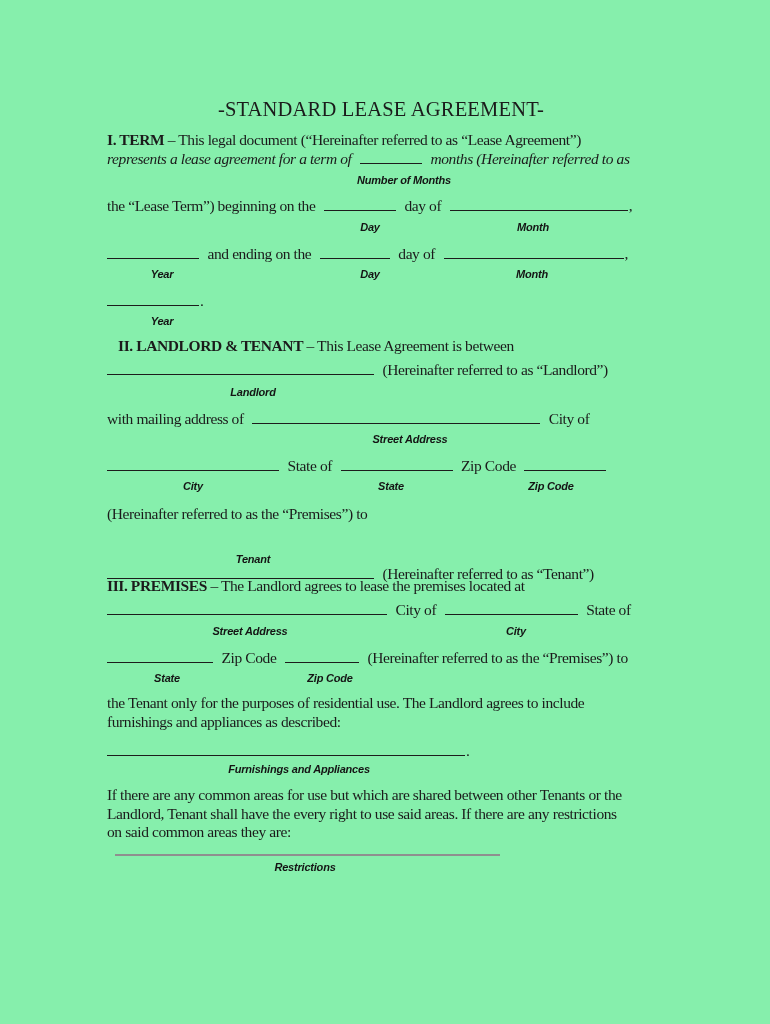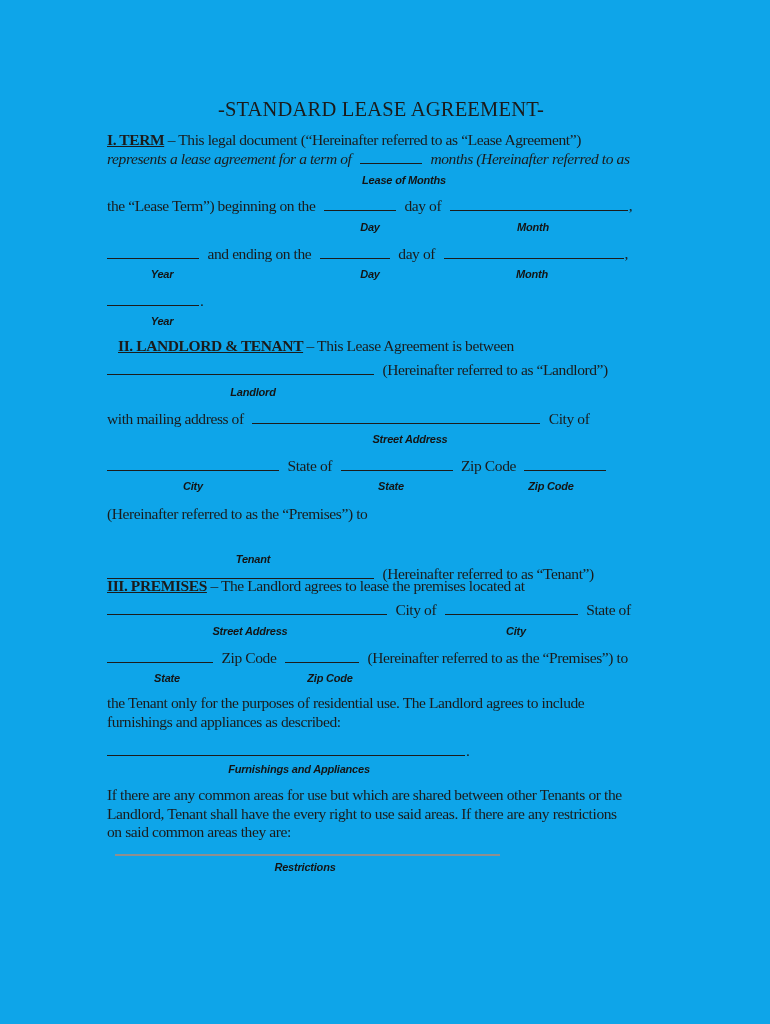"-STANDARD LEASE AGREEMENT-" .page { background: #0ea5e9 -> #86efac }
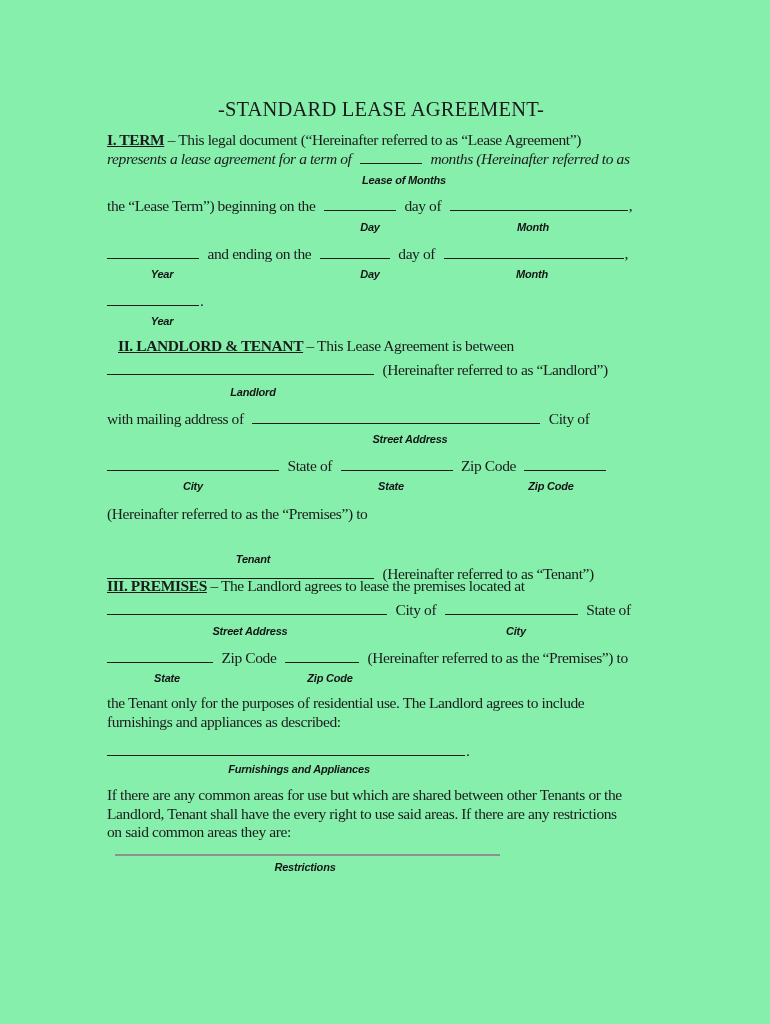"I. TERM" .b { text-decoration: underline -> none }
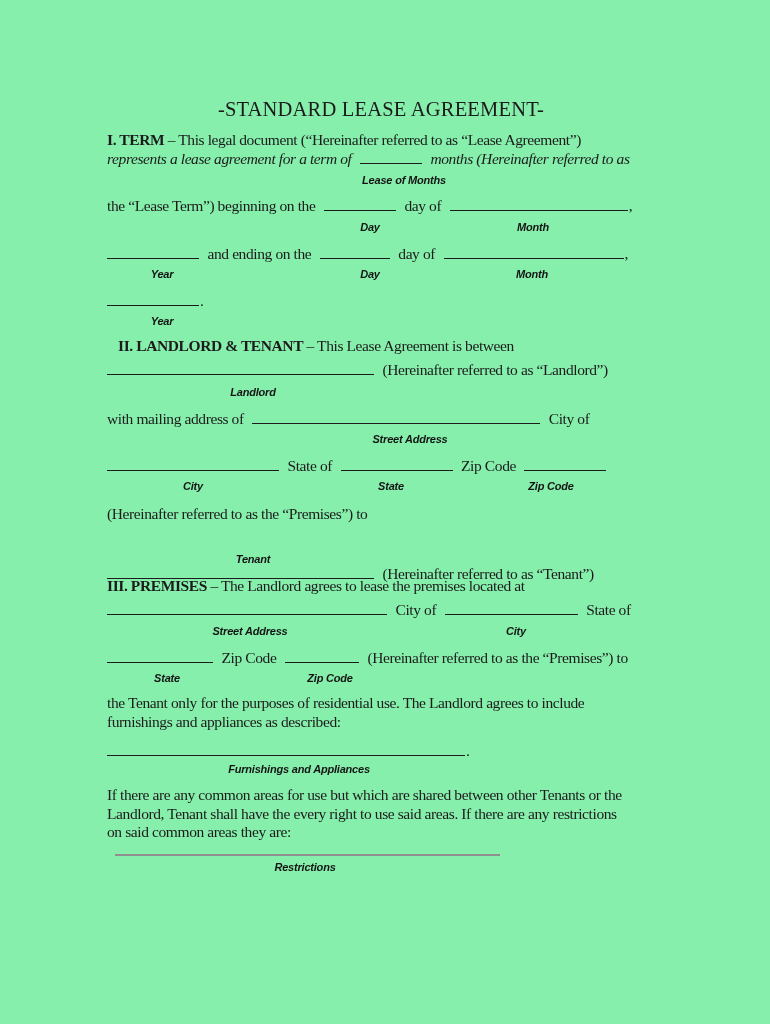"Lease of Months" span.flabel { text: Lease -> Number }
